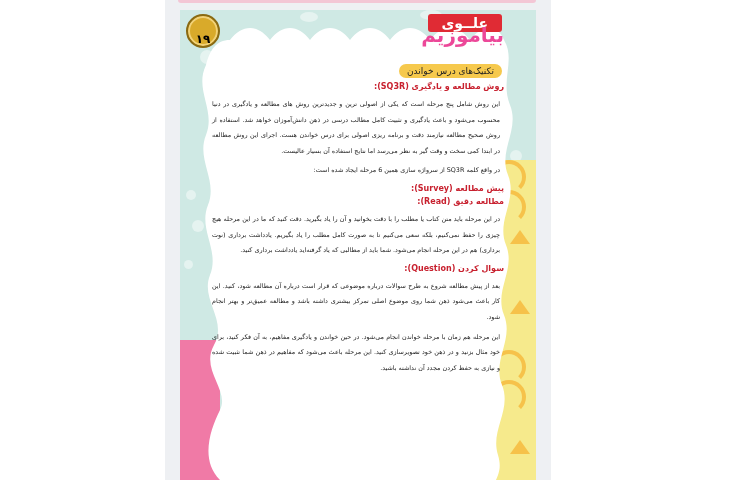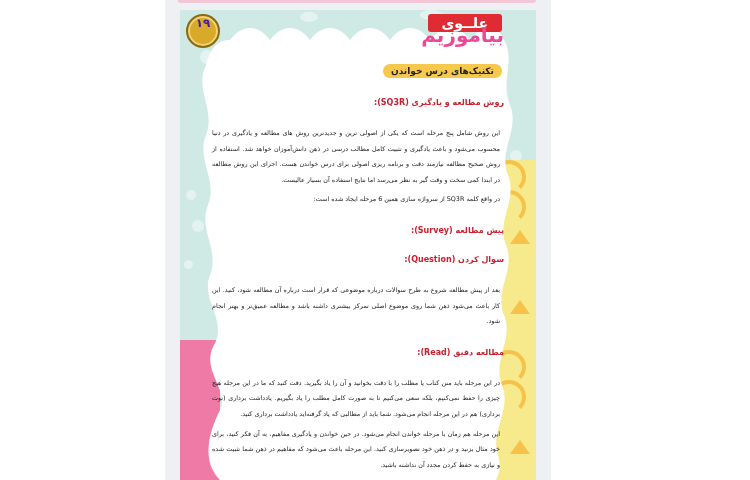"۱۹" .badge-num { align-items: flex-start -> flex-end; color: #4c1d95 -> #000000 }
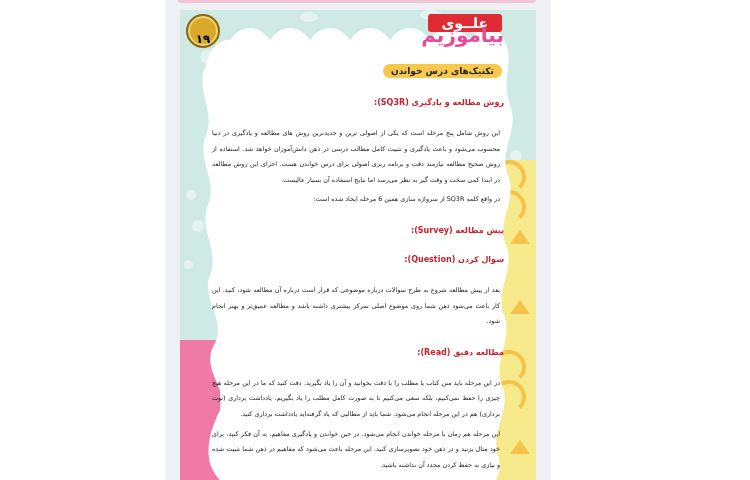"تکنیک‌های درس خواندن" .chip { font-weight: bold -> none }
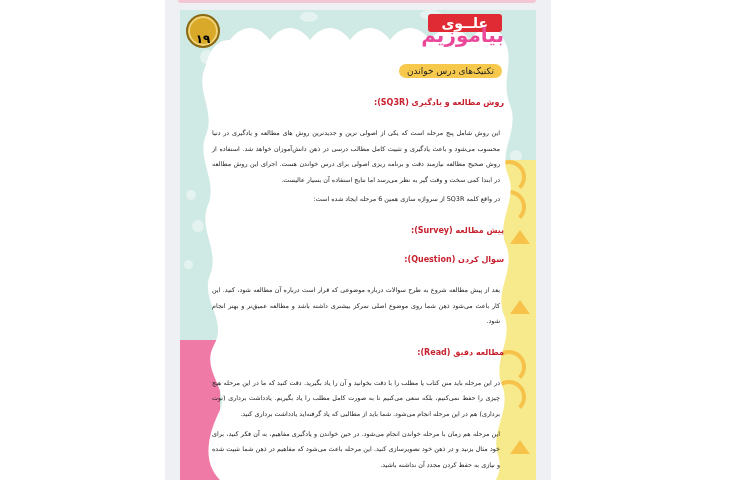"روش مطالعه و یادگیری (SQ3R):" .h { margin: 17px 0 -> 1px 0 }
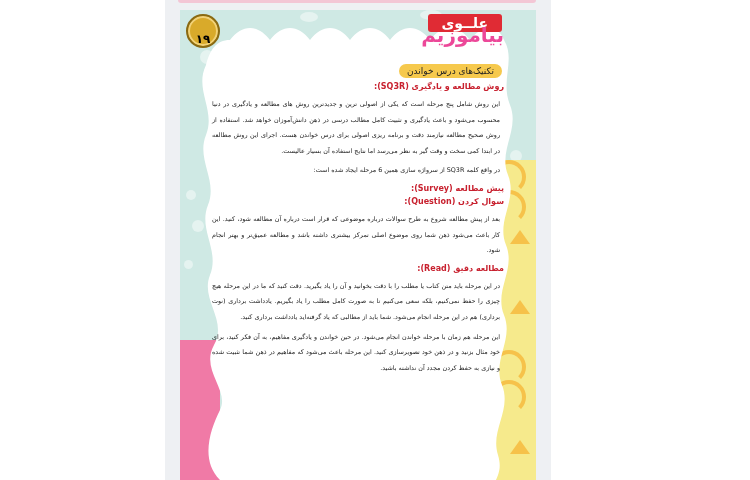"سوال کردن (Question):" div { order: before "مطالعه دقیق (Read):" -> after "مطالعه دقیق (Read):" }
